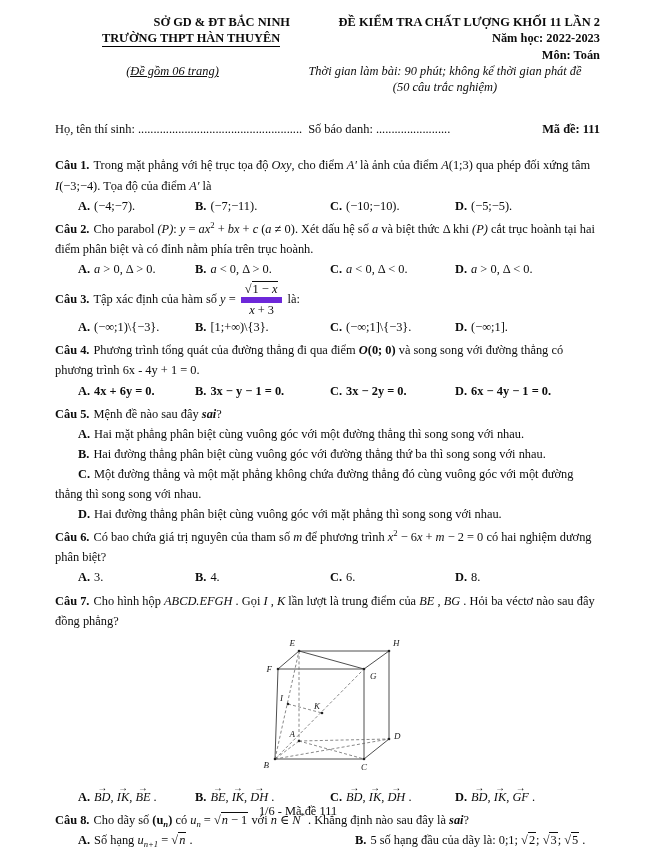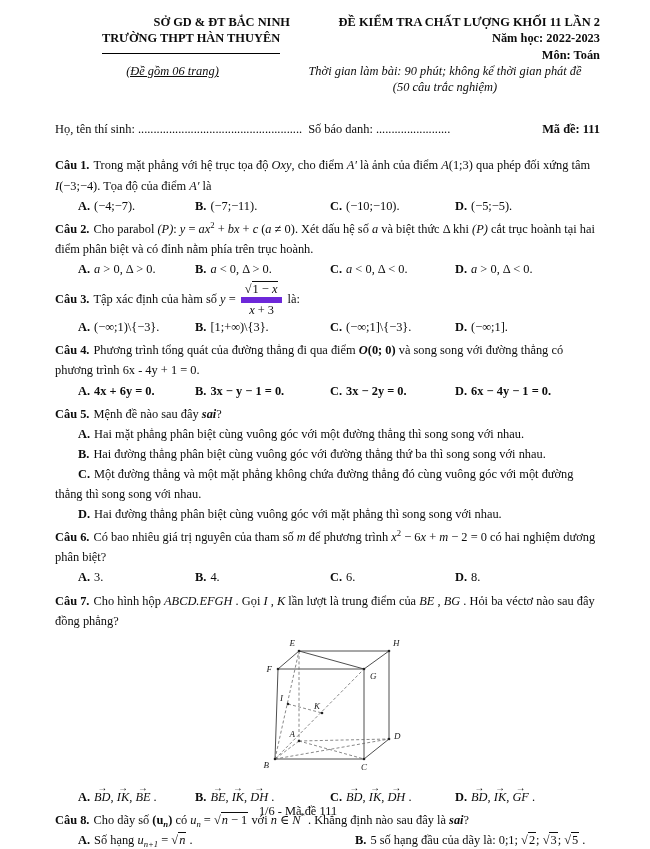"TRƯỜNG THPT HÀN THUYÊN" .h-u span { padding-bottom: 8px -> 1px }
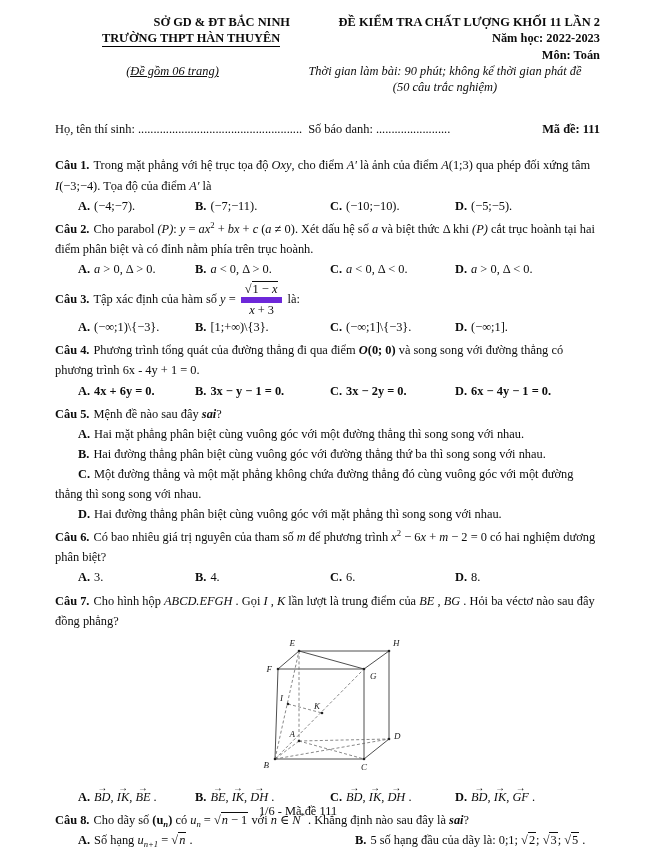"Có bao nhiêu giá trị" span { text: nhiêu -> chứa }
